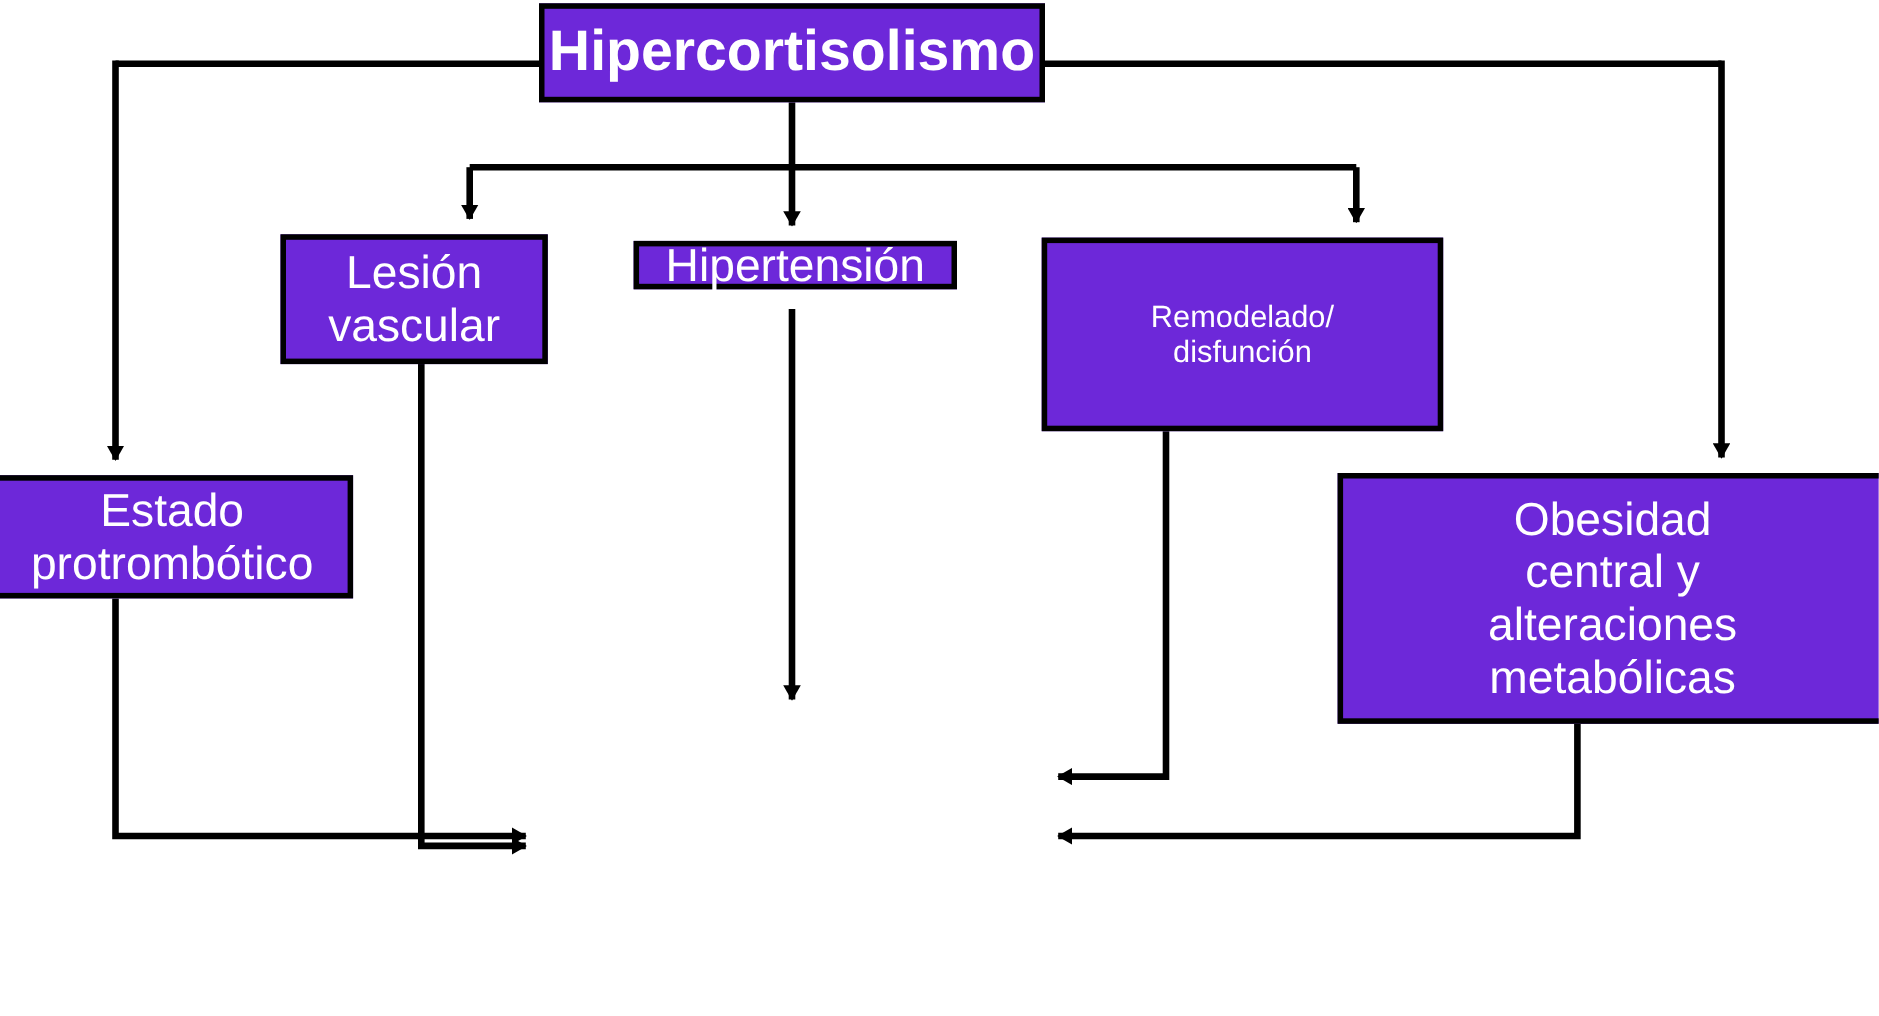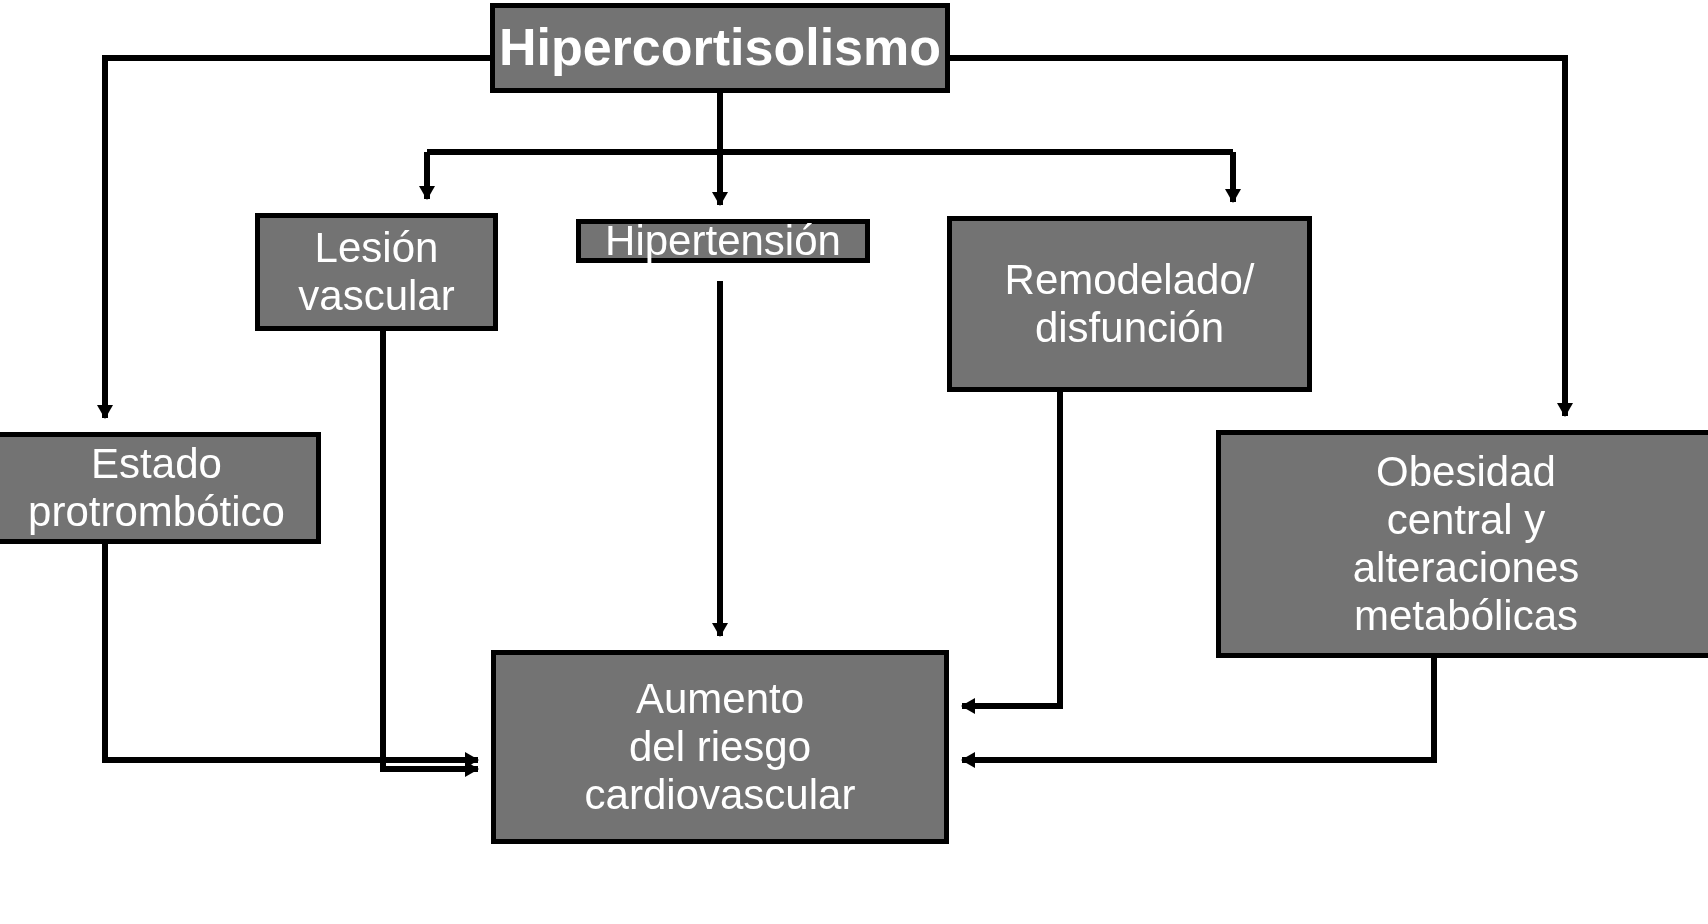"Hipercortisolismo" .node { background: #737373 -> #6d28d9 }
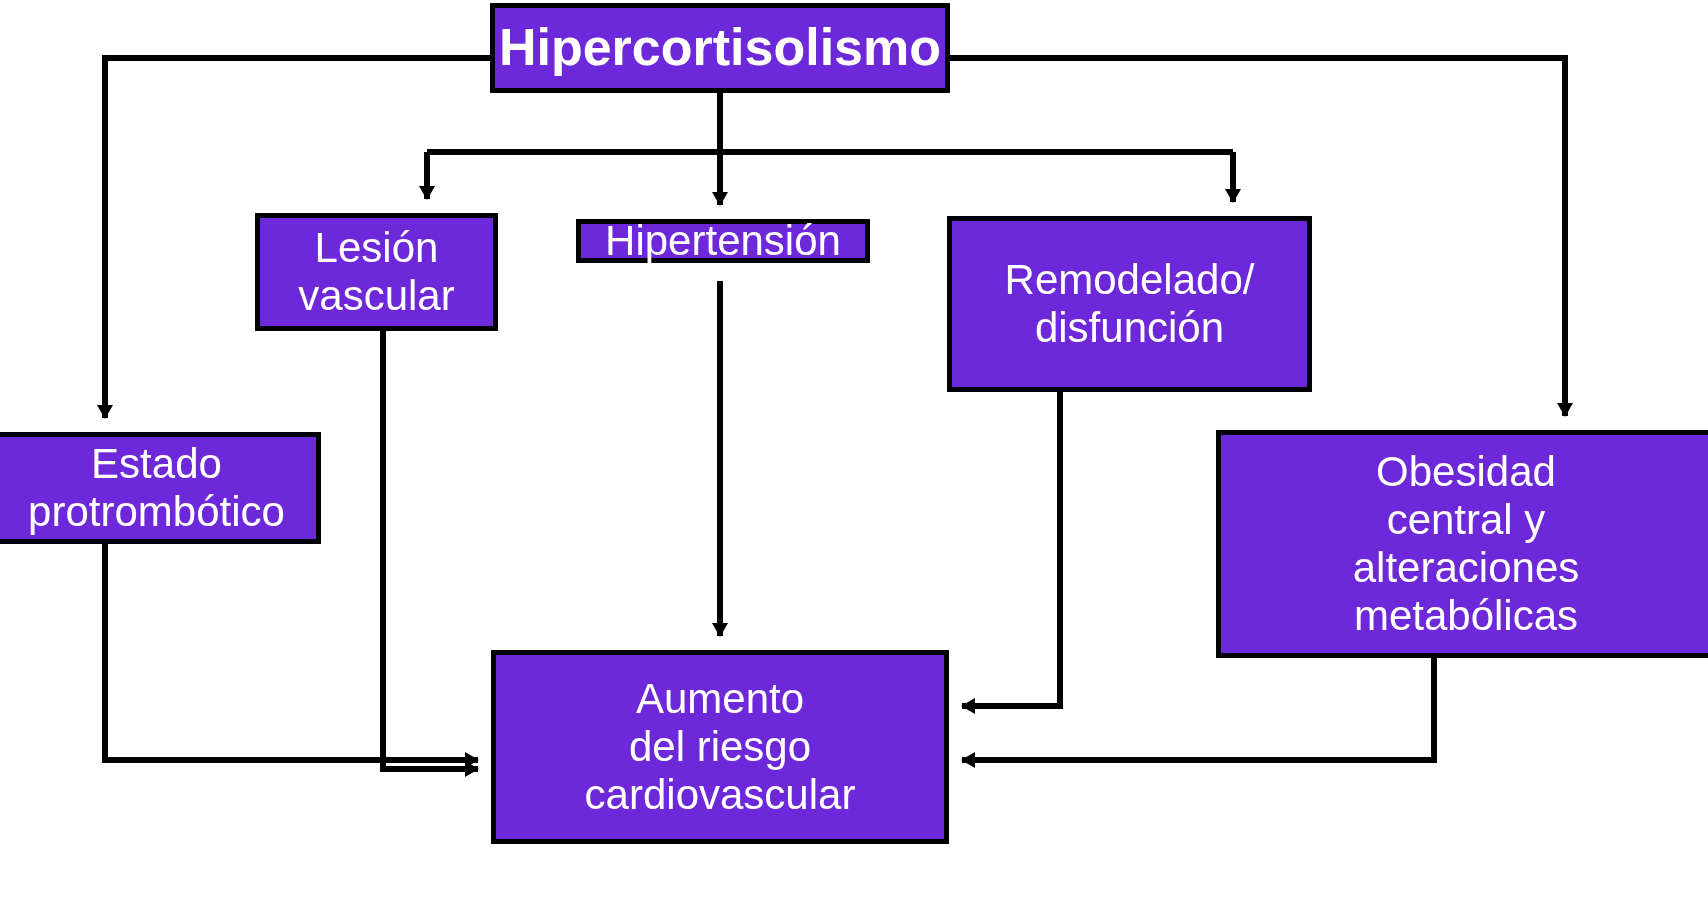"Remodelado/" #node-remodelado { font-size: 42px -> 28px }
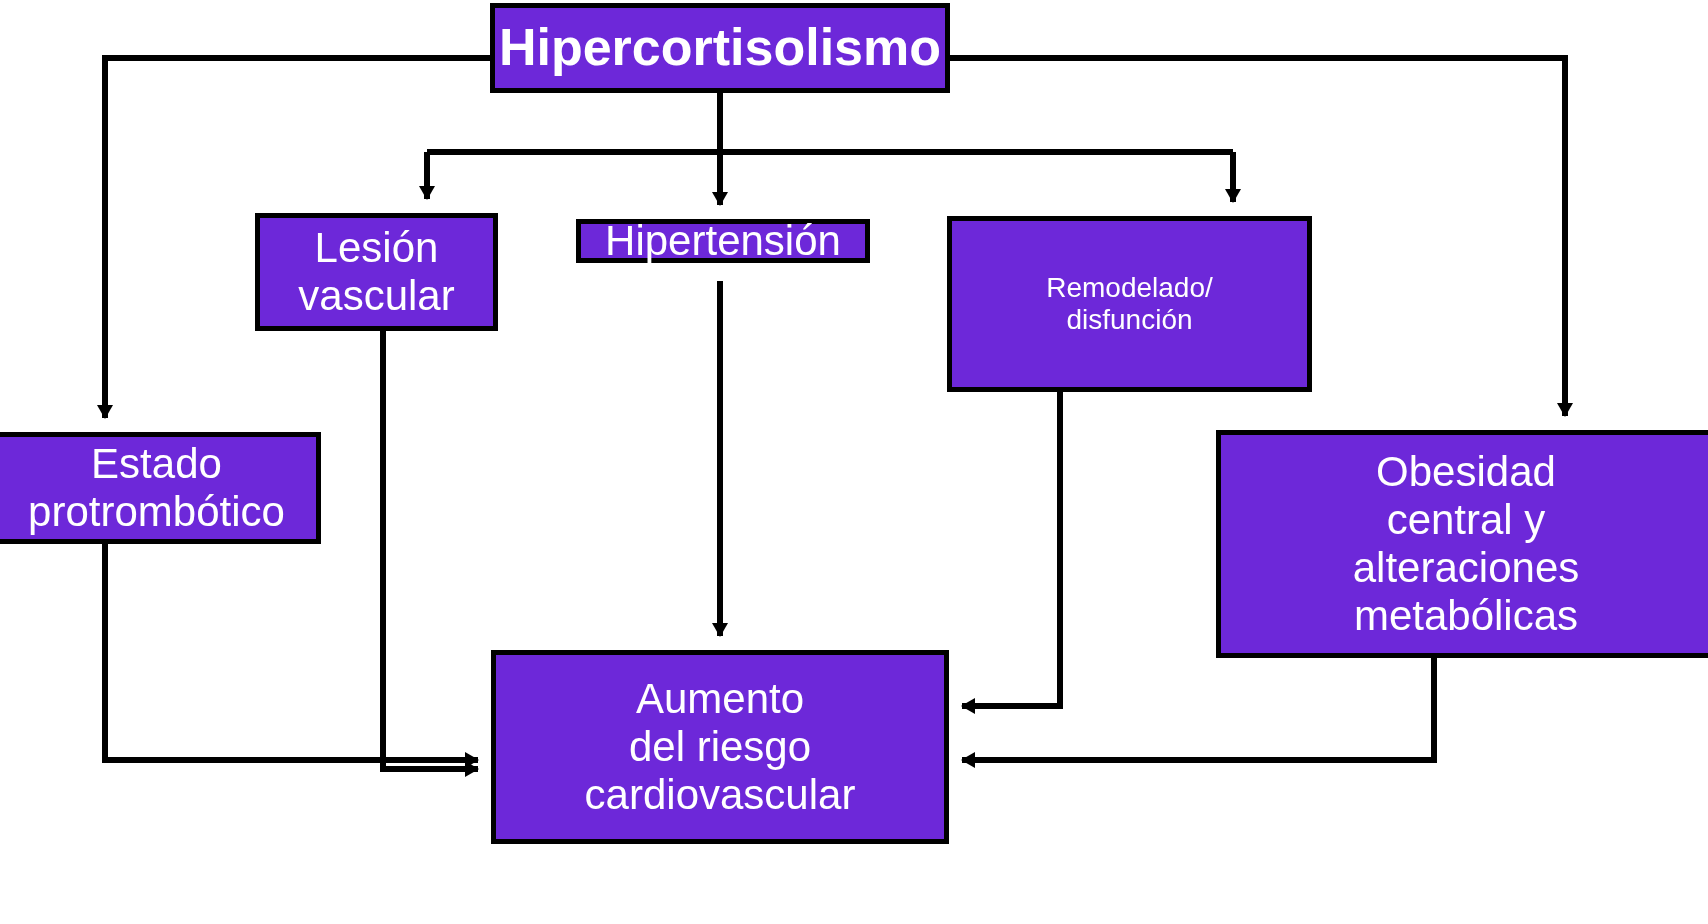"Aumento" div.node { html: <div>Aumento del riesgo cardiovascular</div> -> none }
